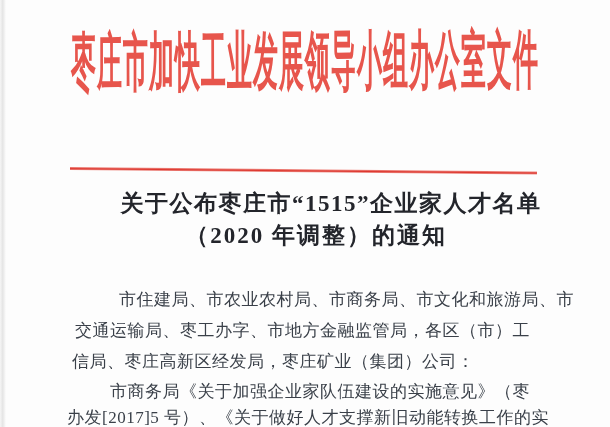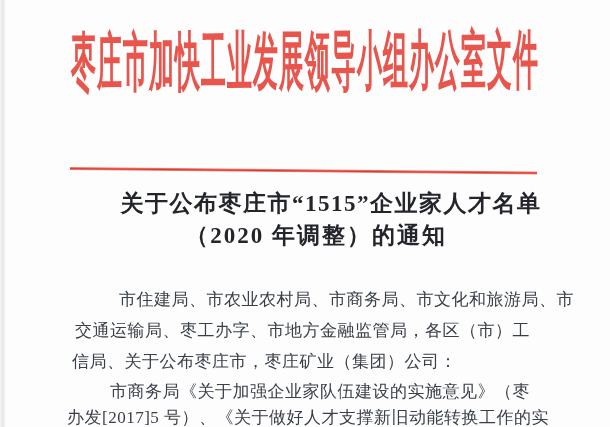"信局、关于公布枣庄市，枣庄矿业（集团）公司：" div.body-line { text: 关于公布枣庄市 -> 枣庄高新区经发局 }
